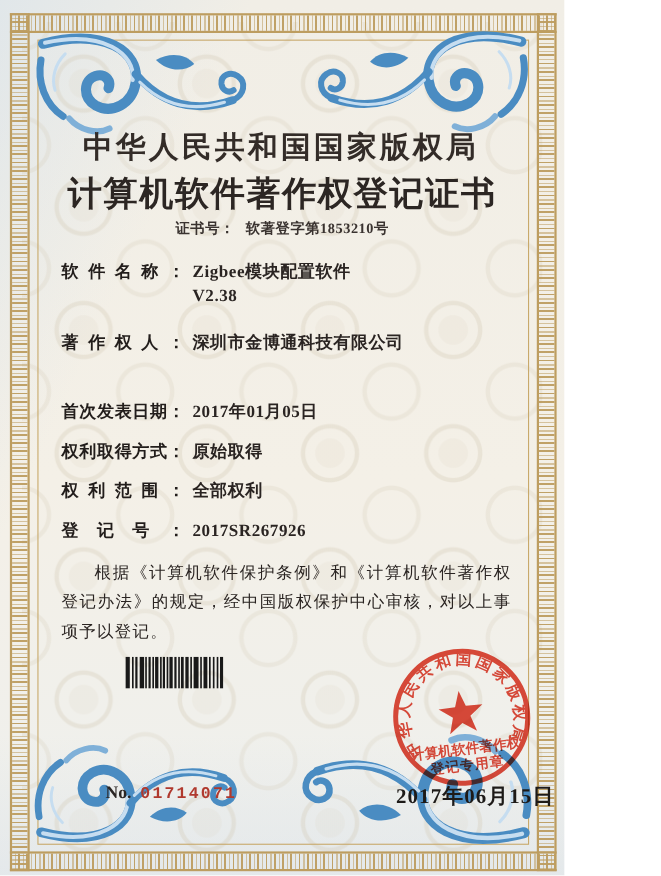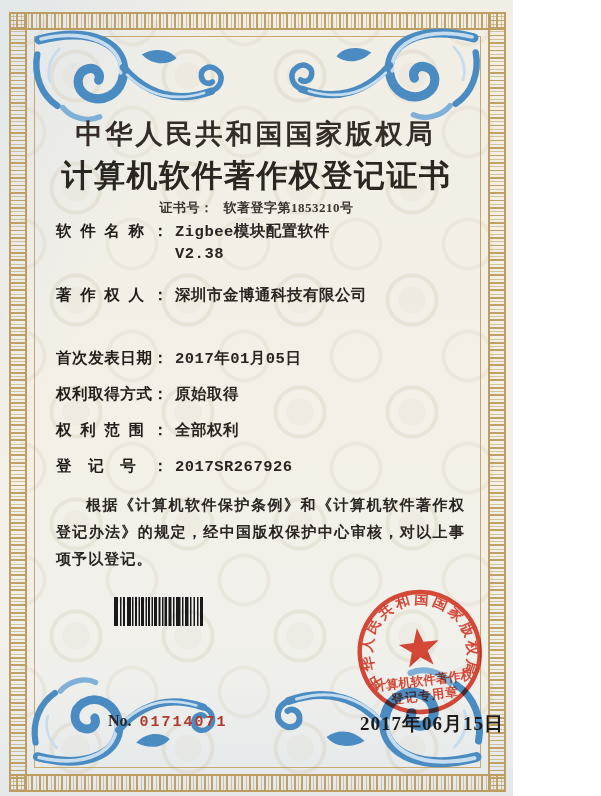"软件名称：" .fields { font-family: Liberation Mono, monospace -> none; margin-top: 4px -> 20px }
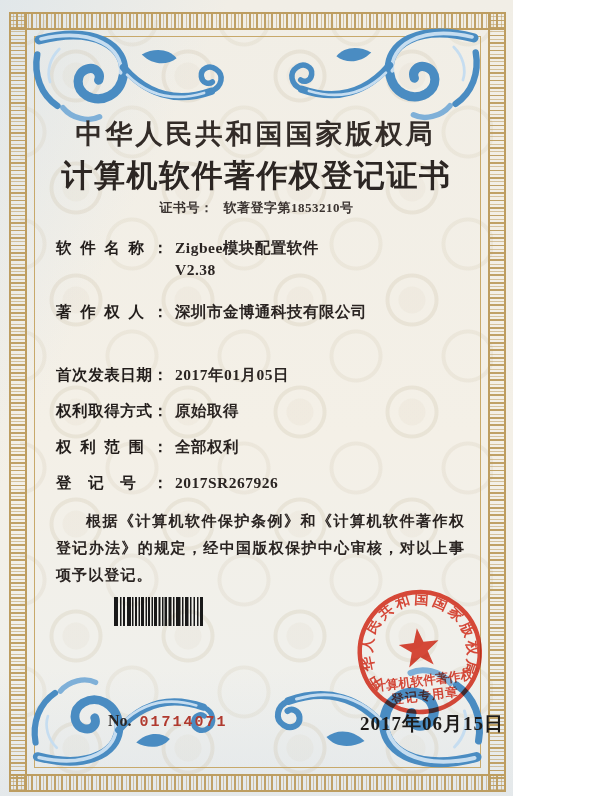"根据《计算机软件保护条例》和《计算机软件著作权登记办法》的规定，经中国版权保护中" .statement { font-weight: bold -> normal }
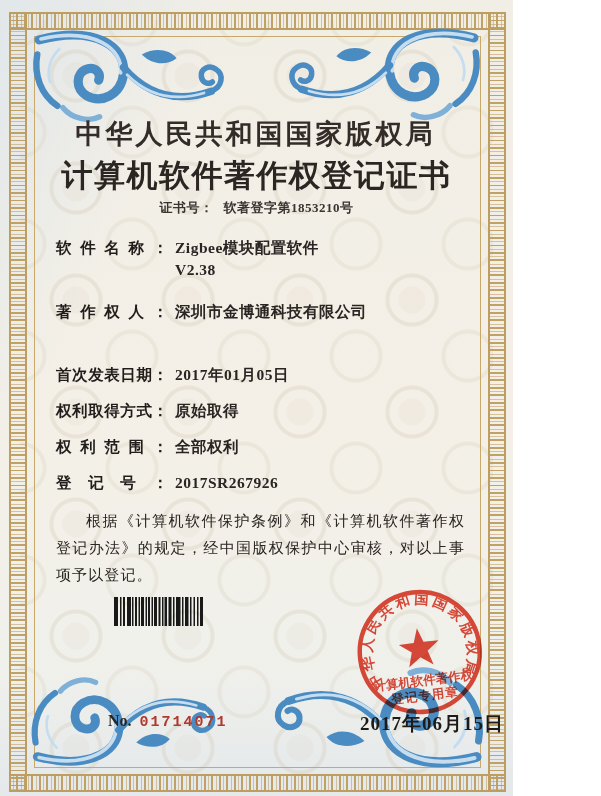"No. 01714071" .serial { left: 108px -> 96px }
